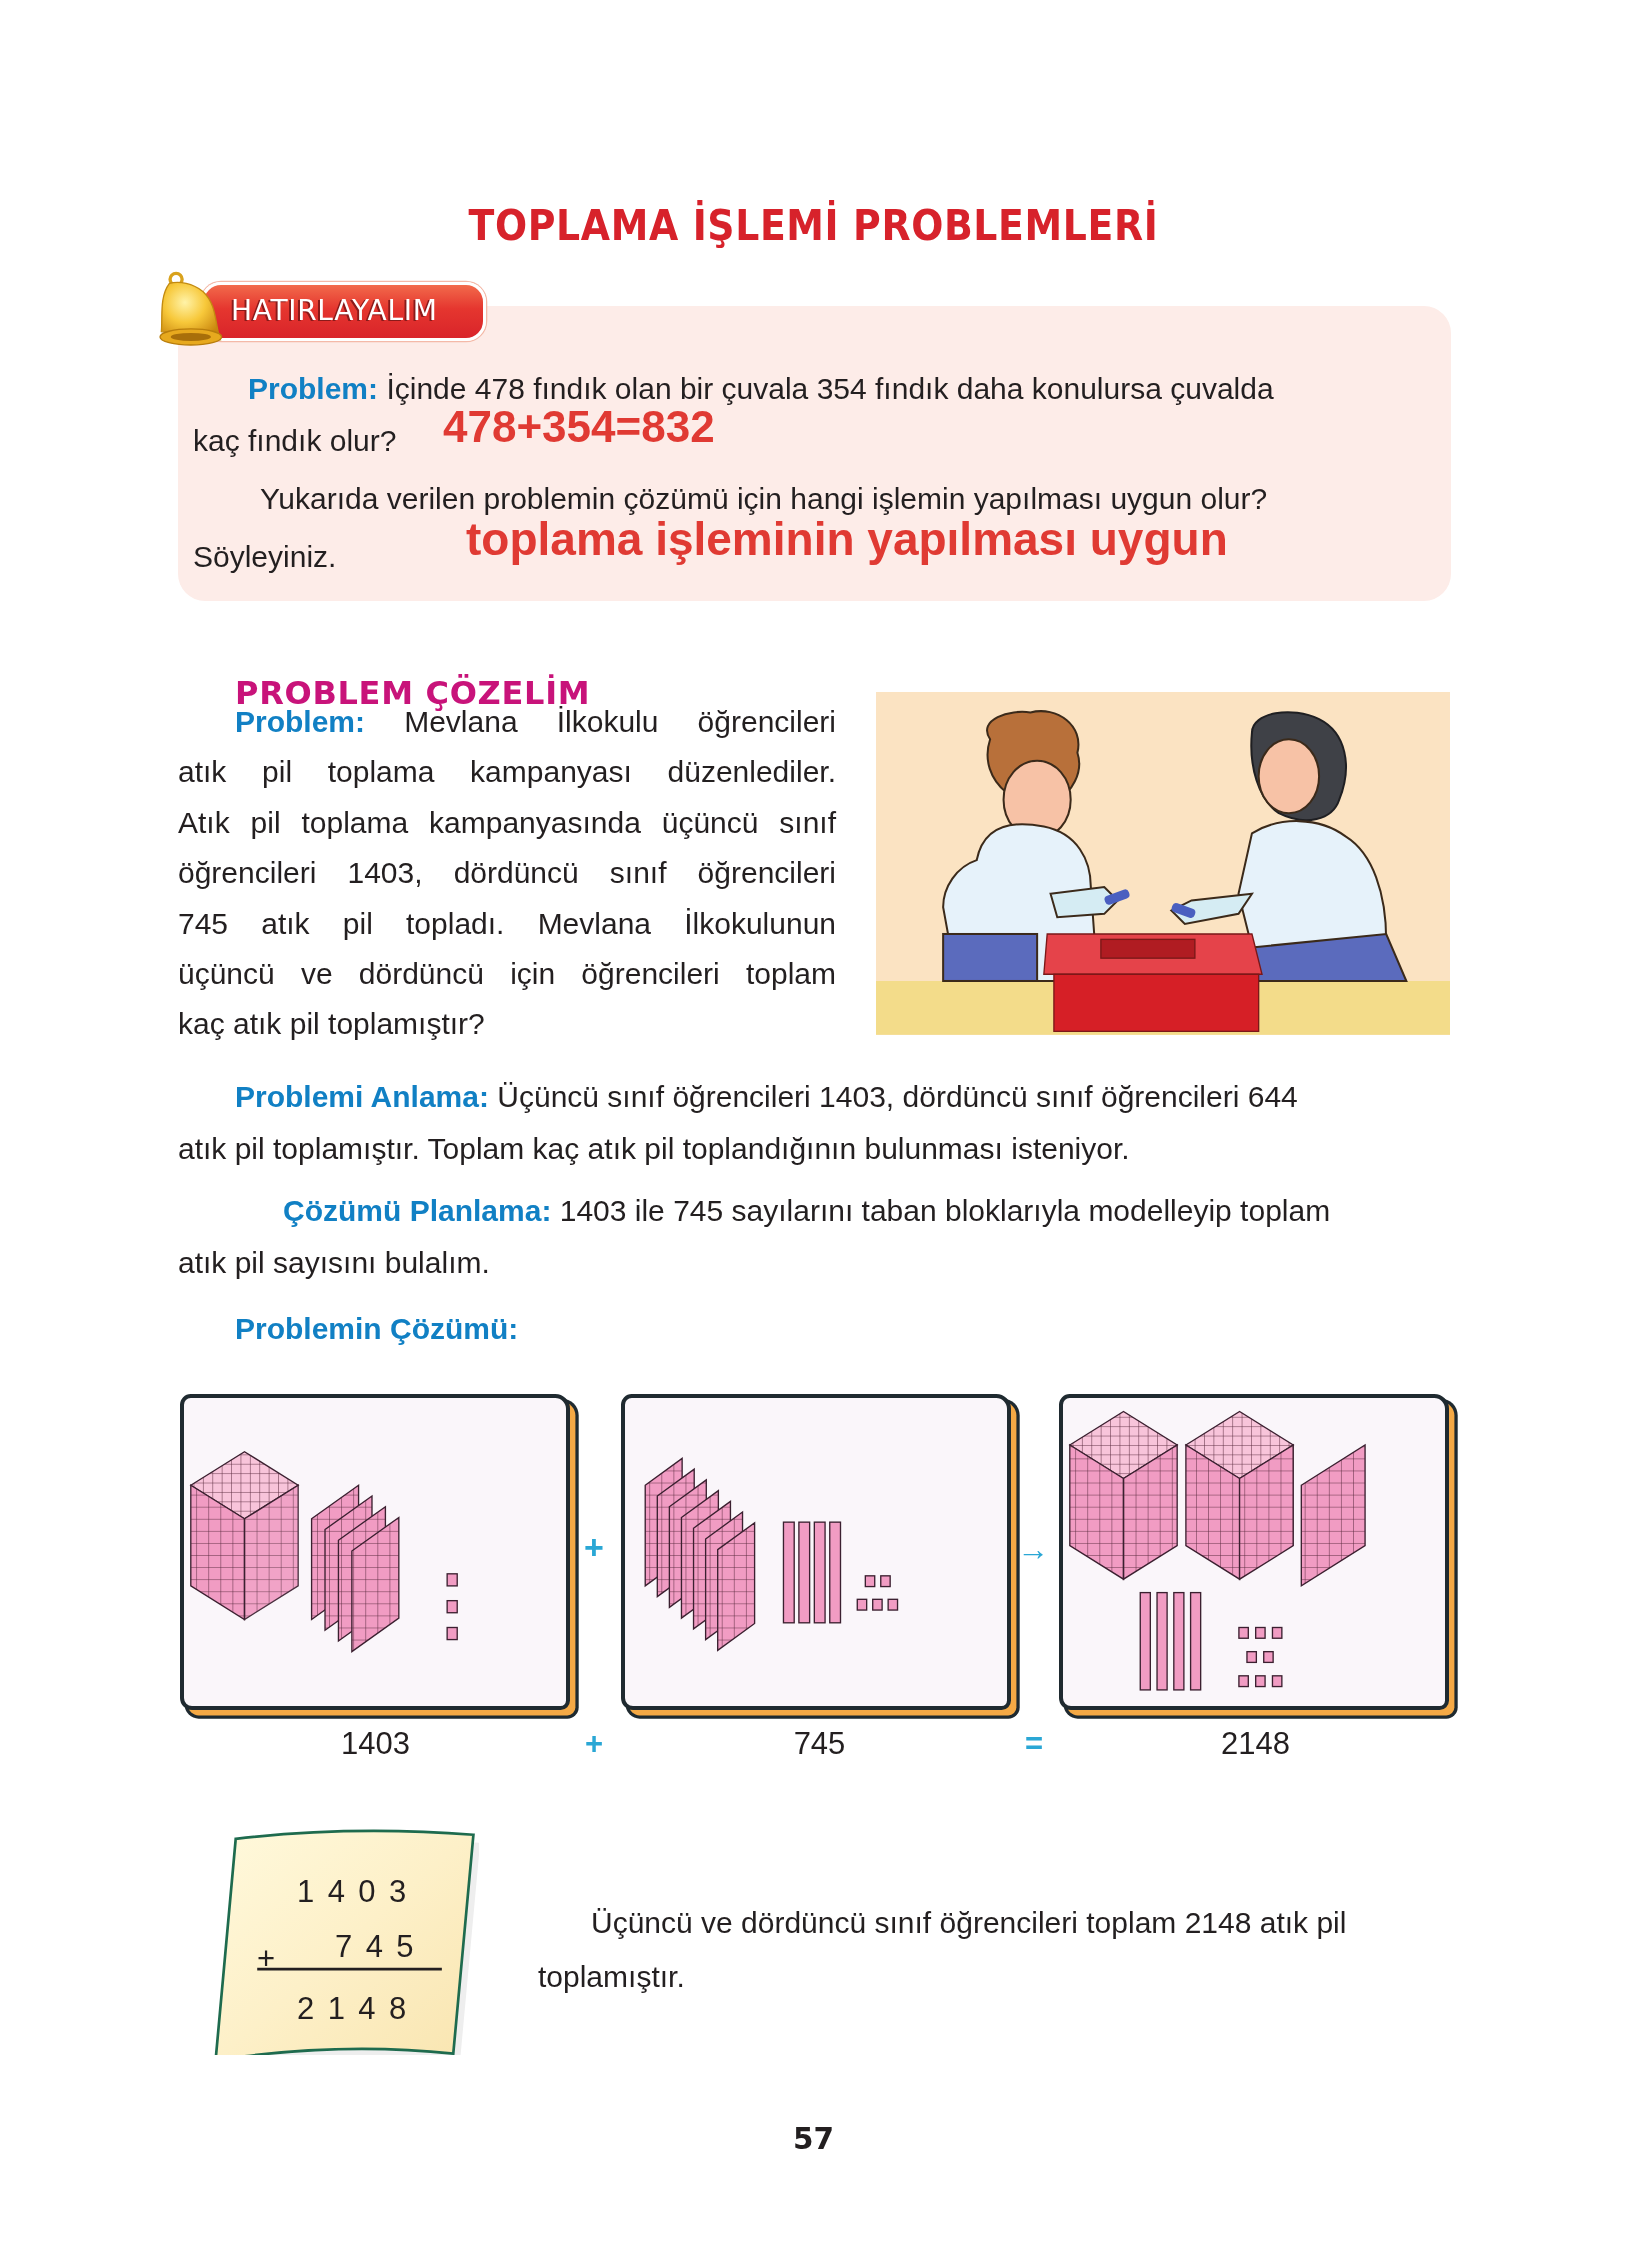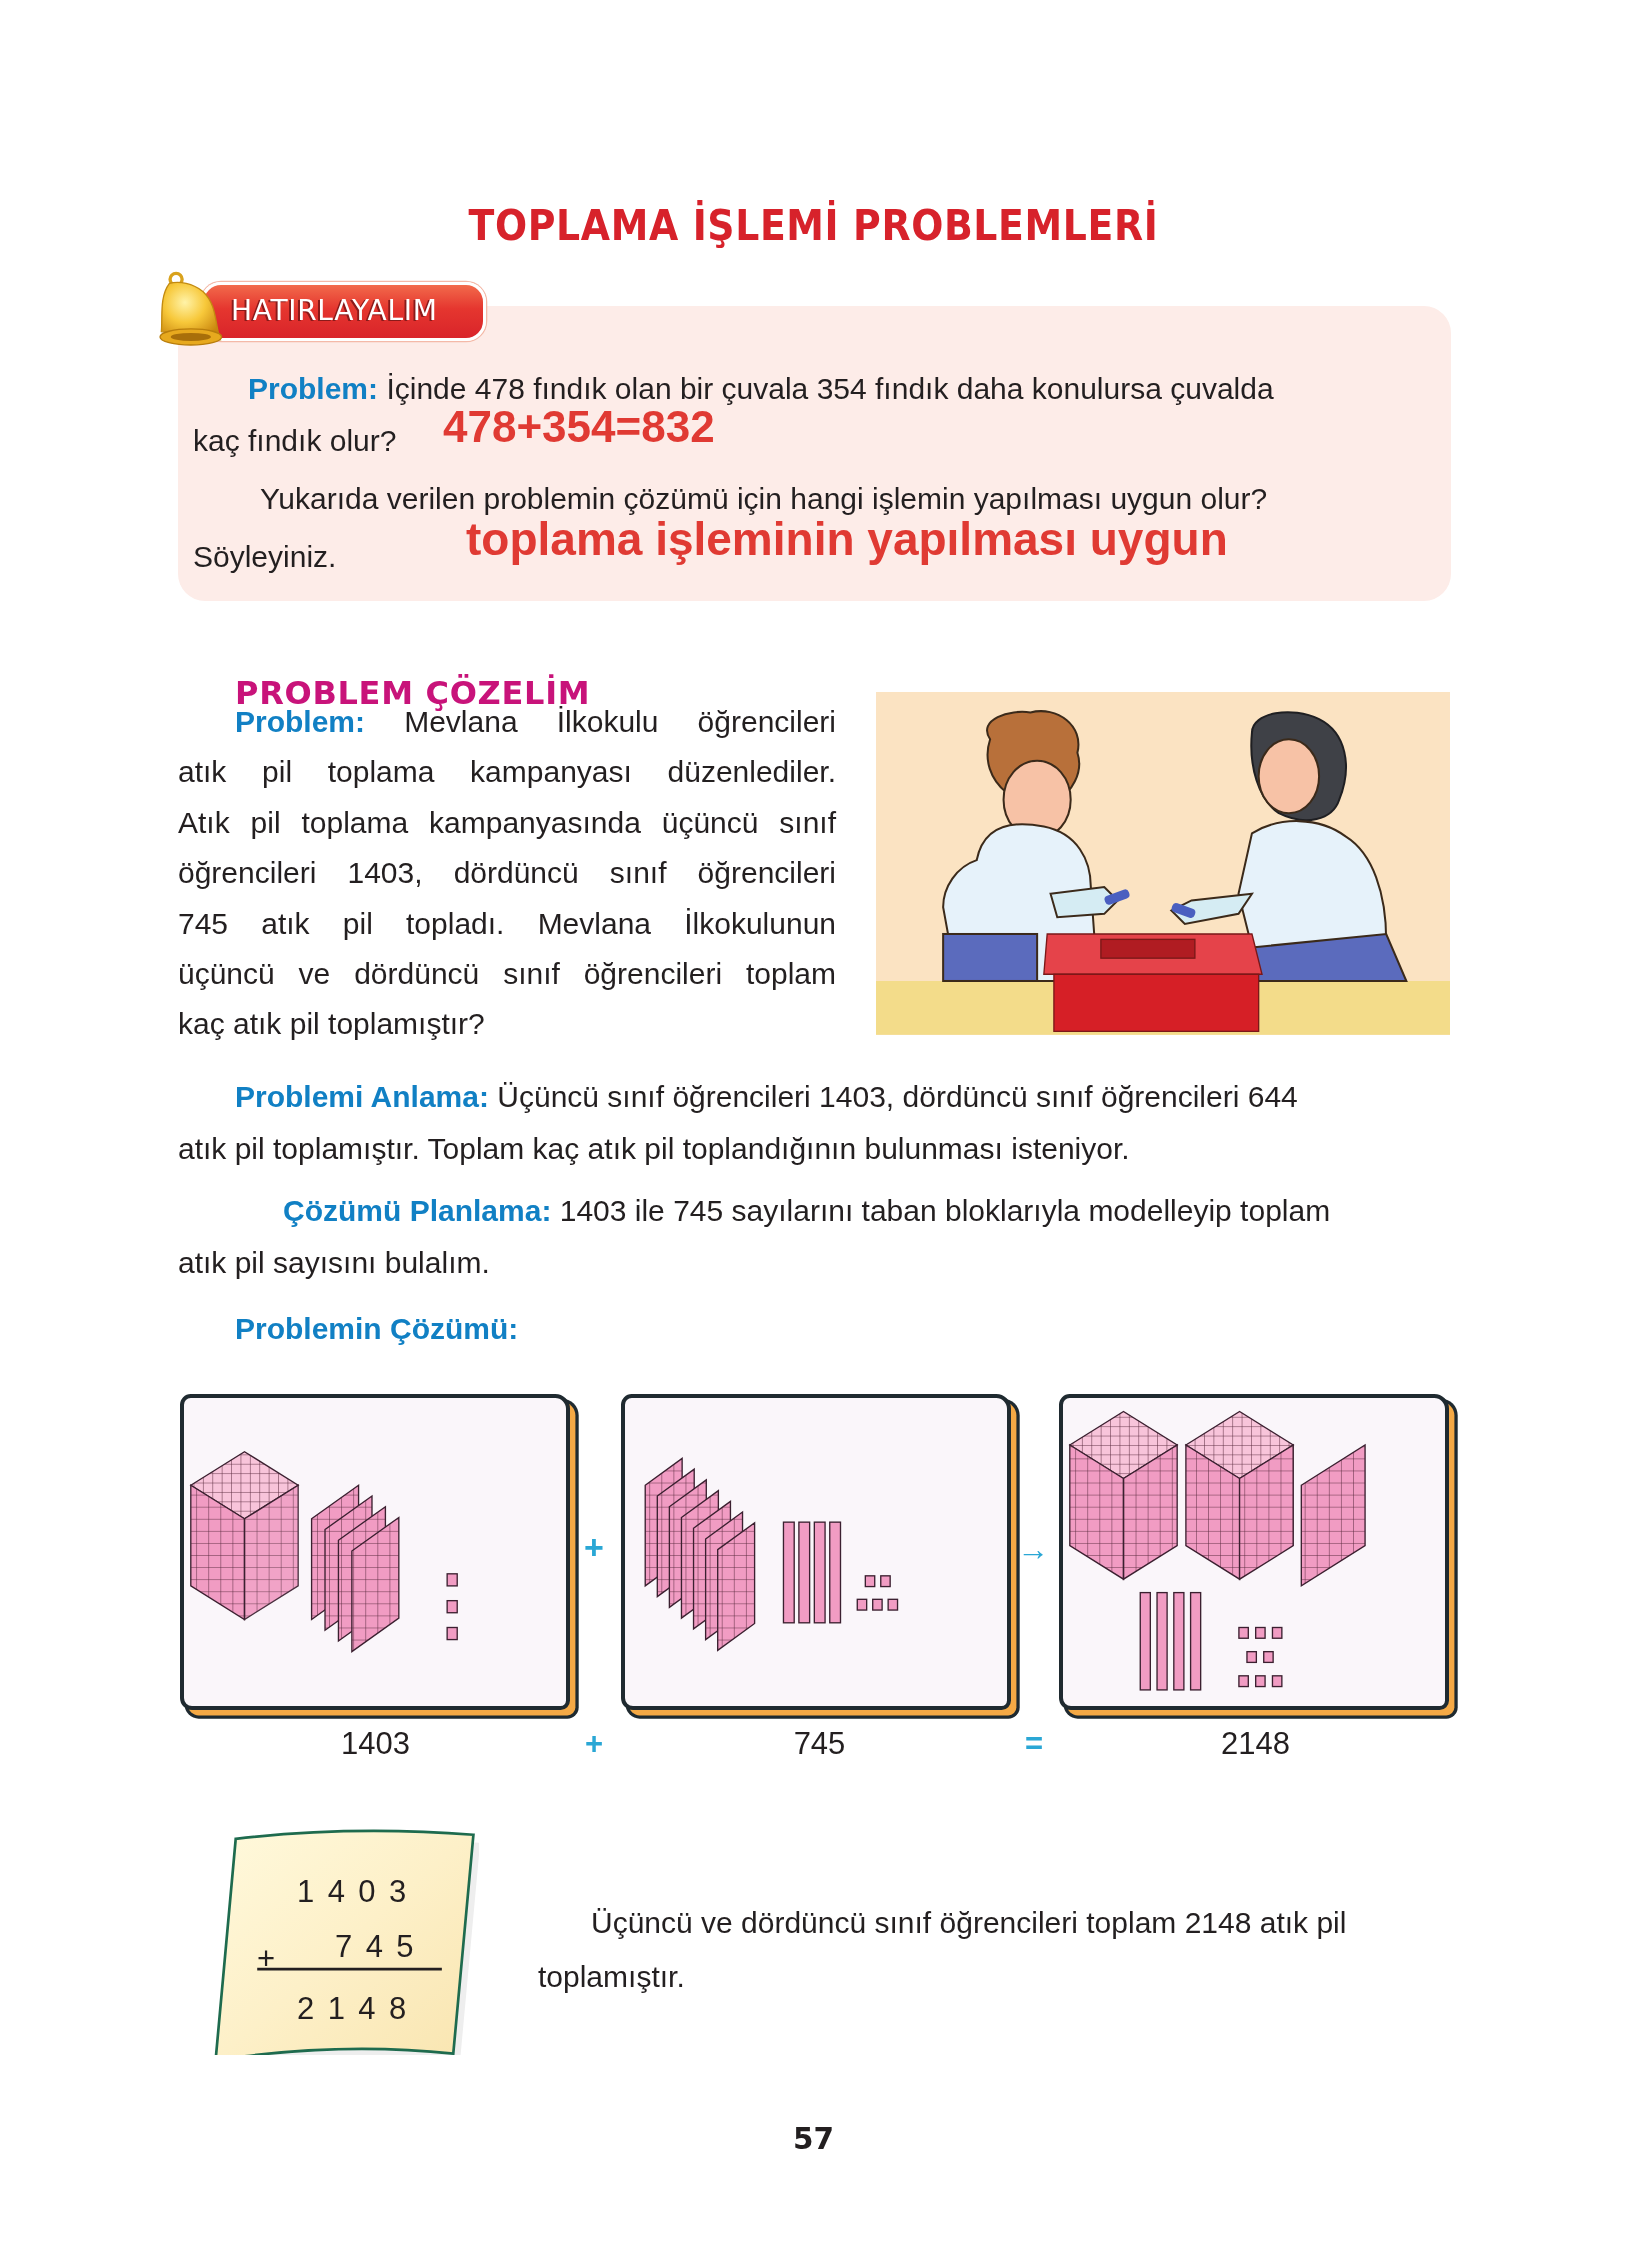"üçüncü ve dördüncü sınıf öğrencileri toplam" div.abs { text: sınıf -> için }
